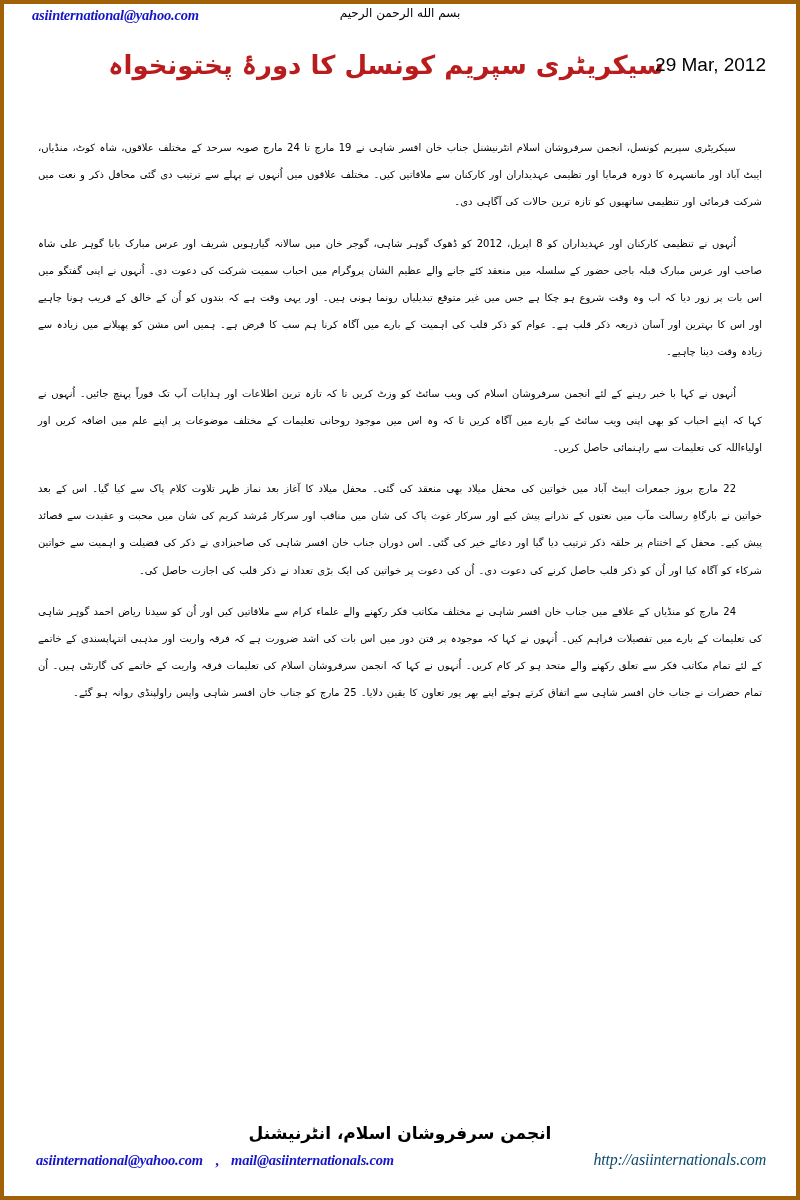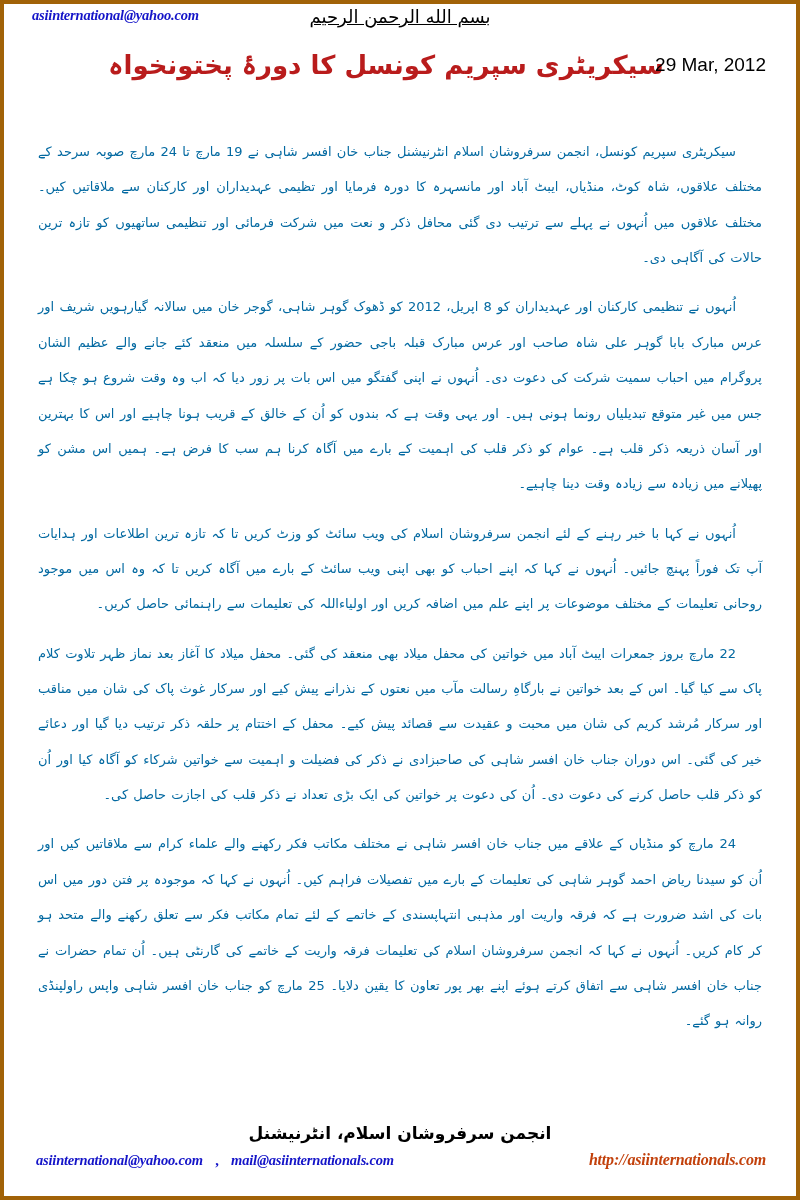"بسم الله الرحمن الرحيم" .bismillah { font-size: 18px -> 12px; text-decoration: underline -> none }
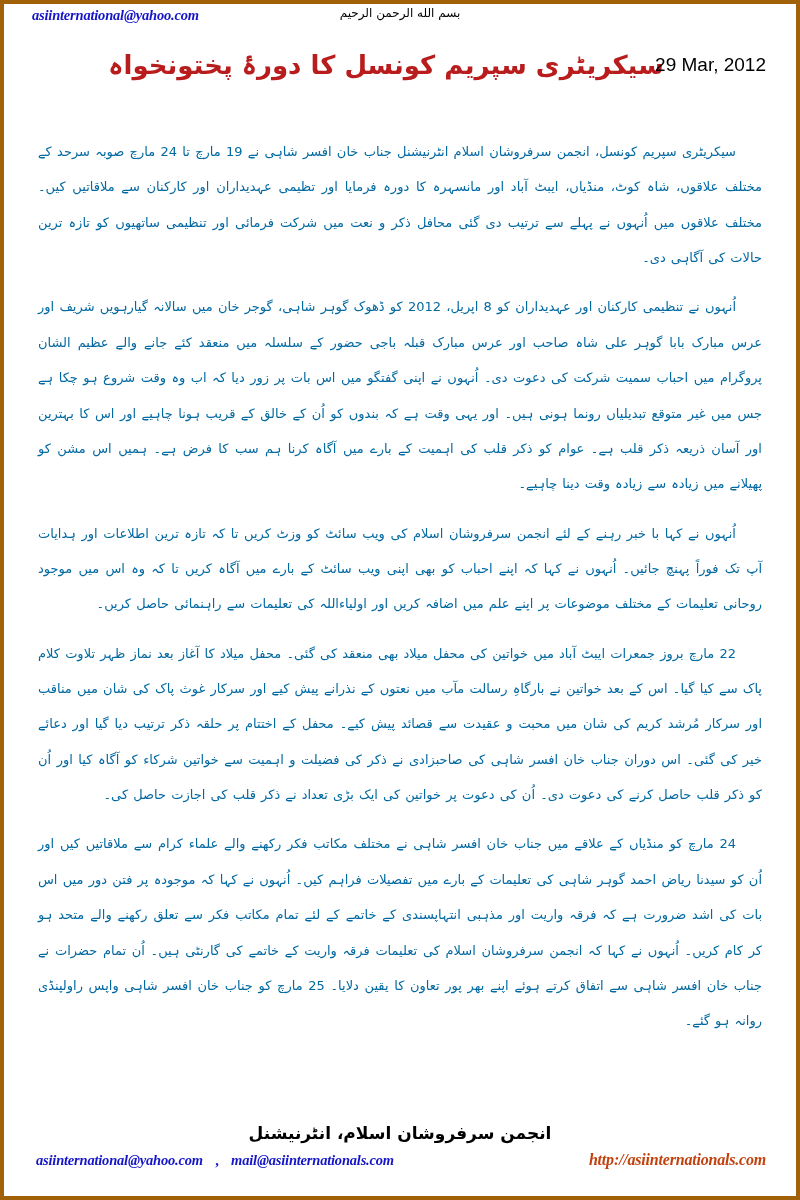"سیکریٹری سپریم کونسل، انجمن سرفروشان" .para { color: #0369a1 -> #000000; font-size: 13px -> 10px }
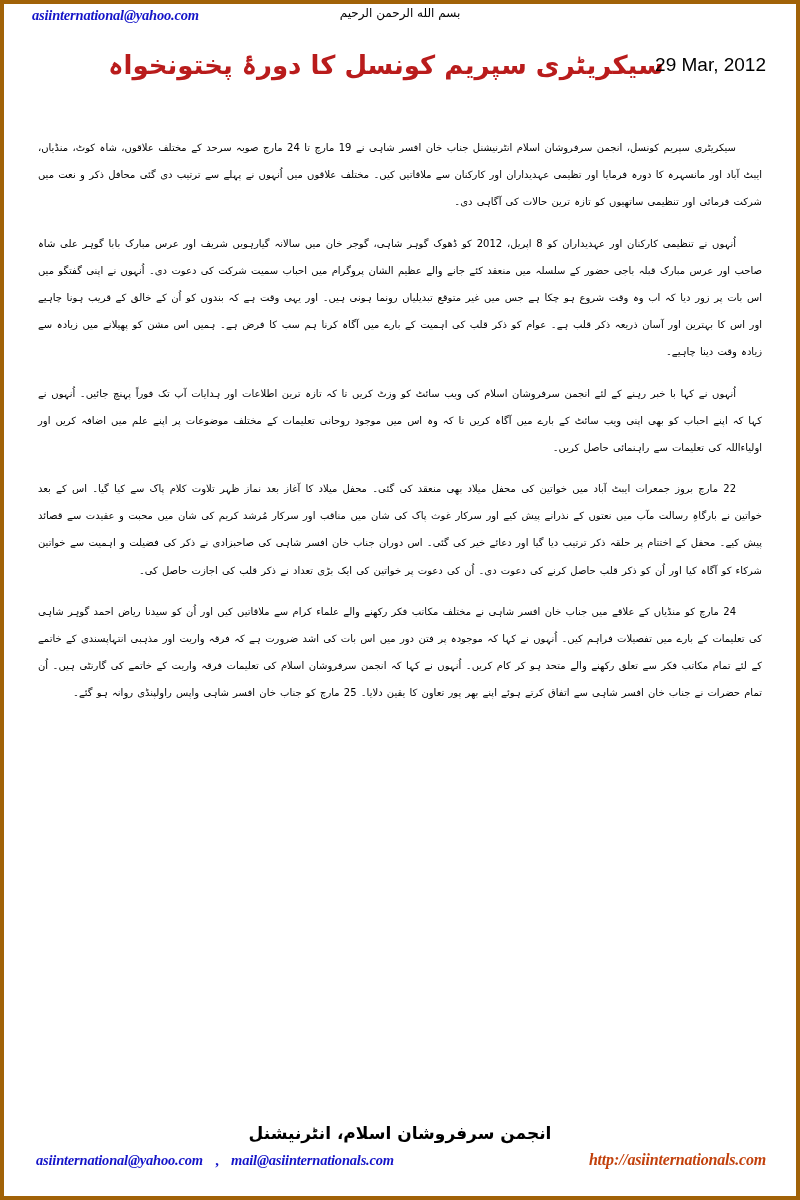"http://asiinternationals.com" .footer-right { color: #c2410c -> #0c4a6e; font-weight: bold -> normal }
